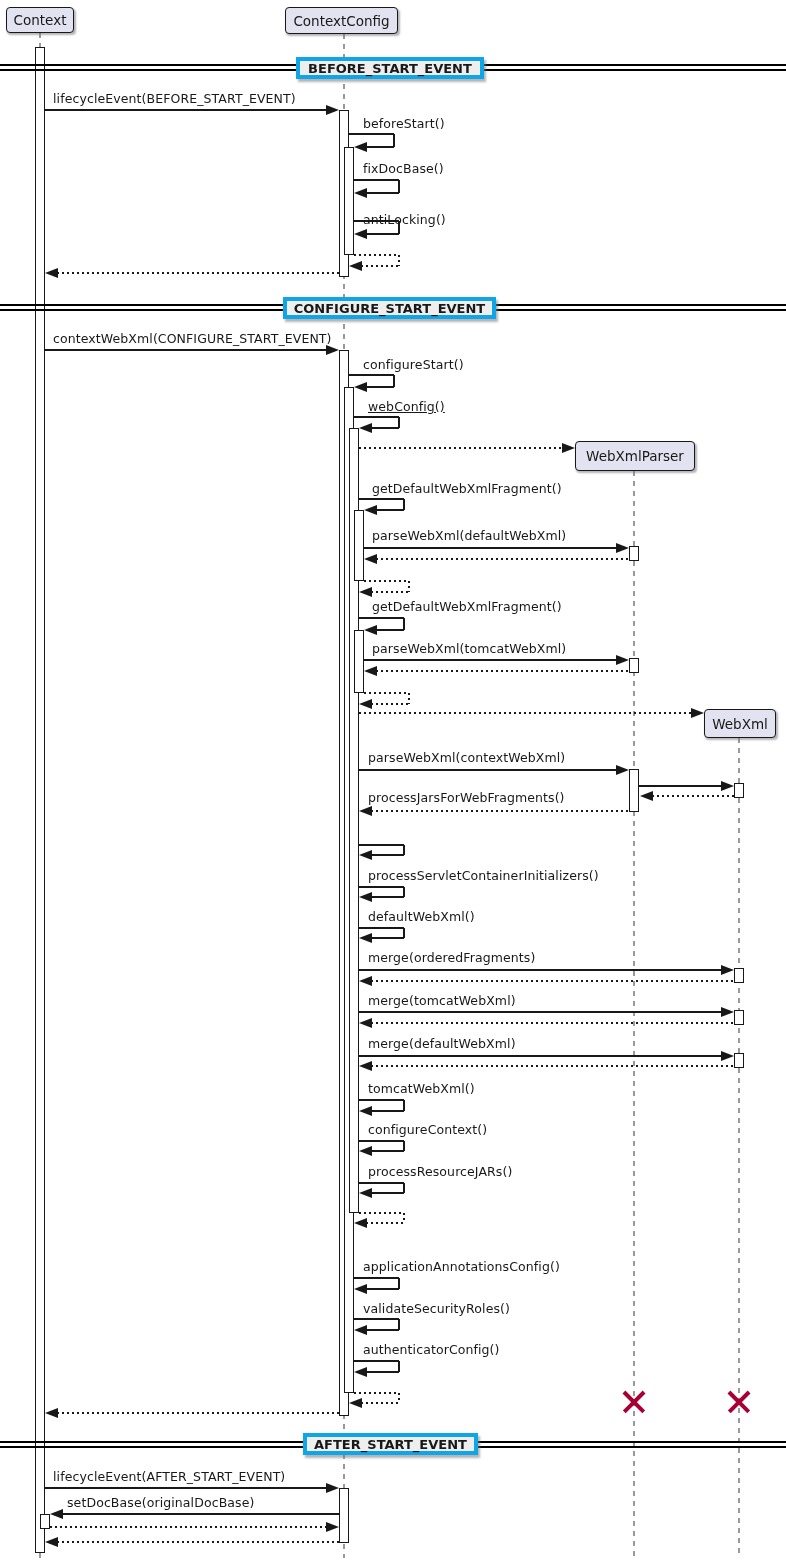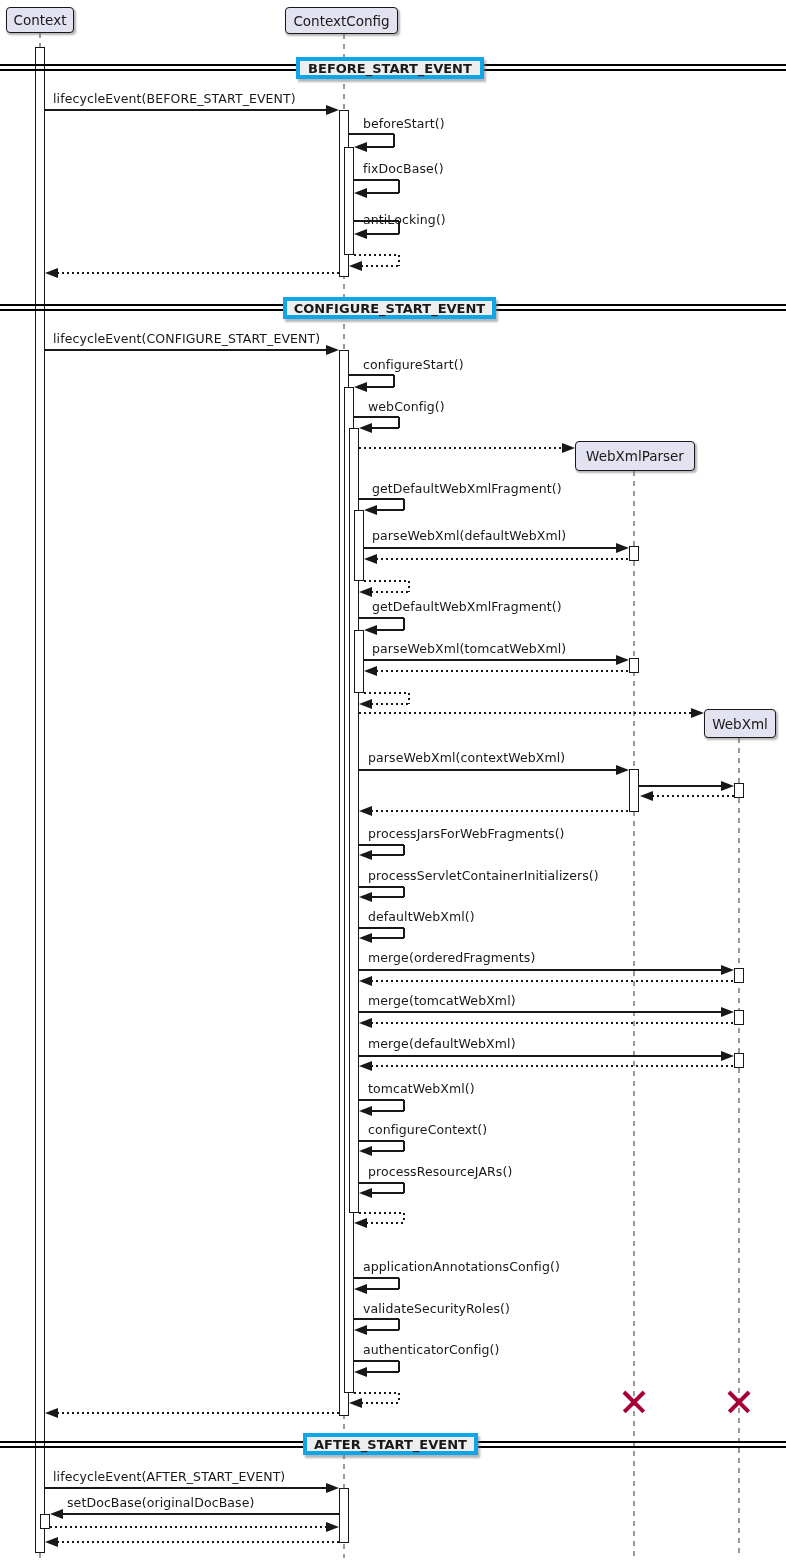"lifecycleEvent(CONFIGURE_START_EVENT)" div.mlabel { text: lifecycleEvent -> contextWebXml }
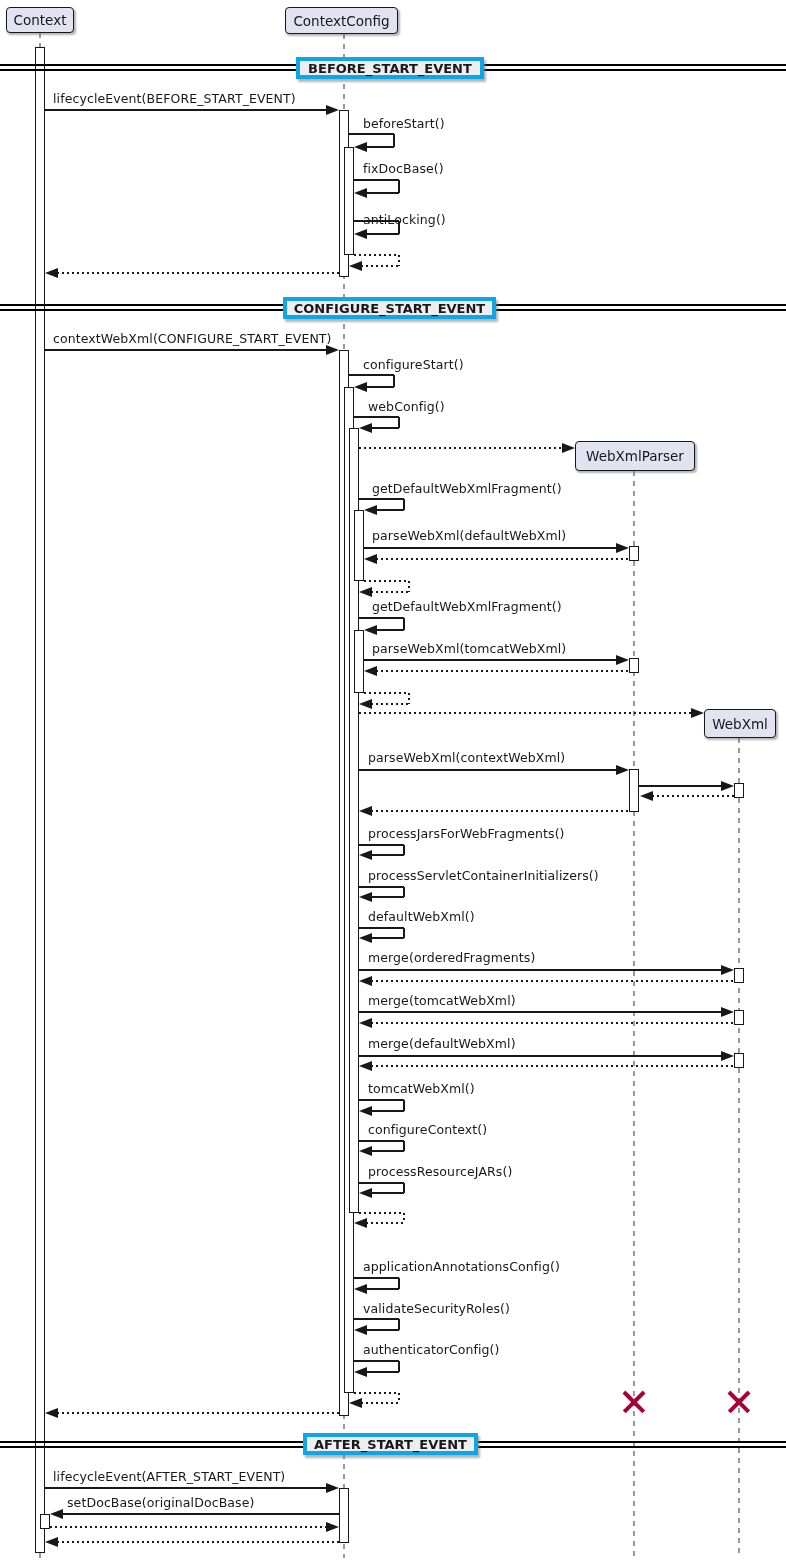"webConfig()" div.mlabel { text-decoration: none -> underline }
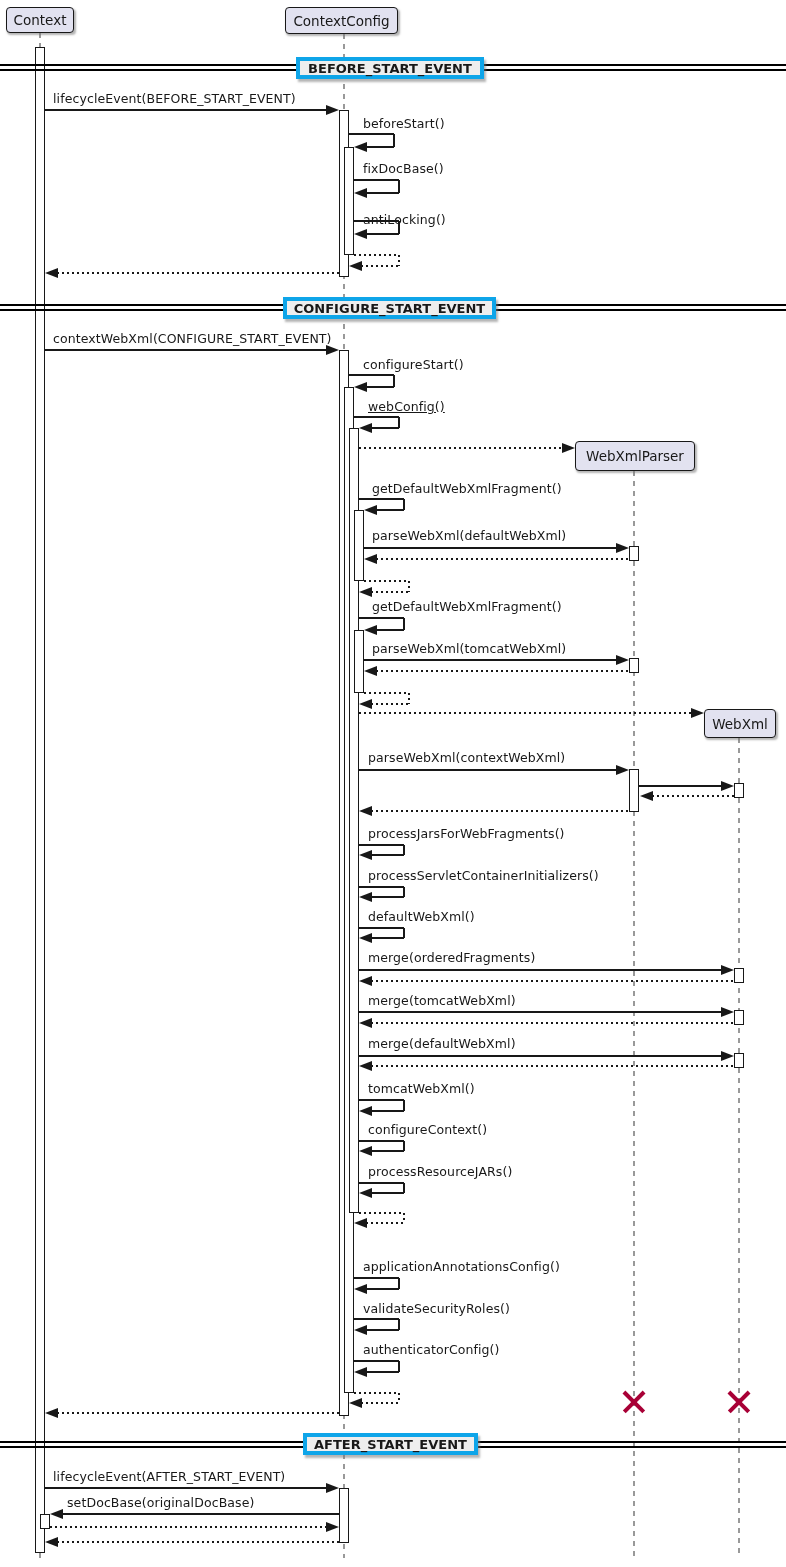"processJarsForWebFragments()" div.mlabel { top: 826px -> 790px }
